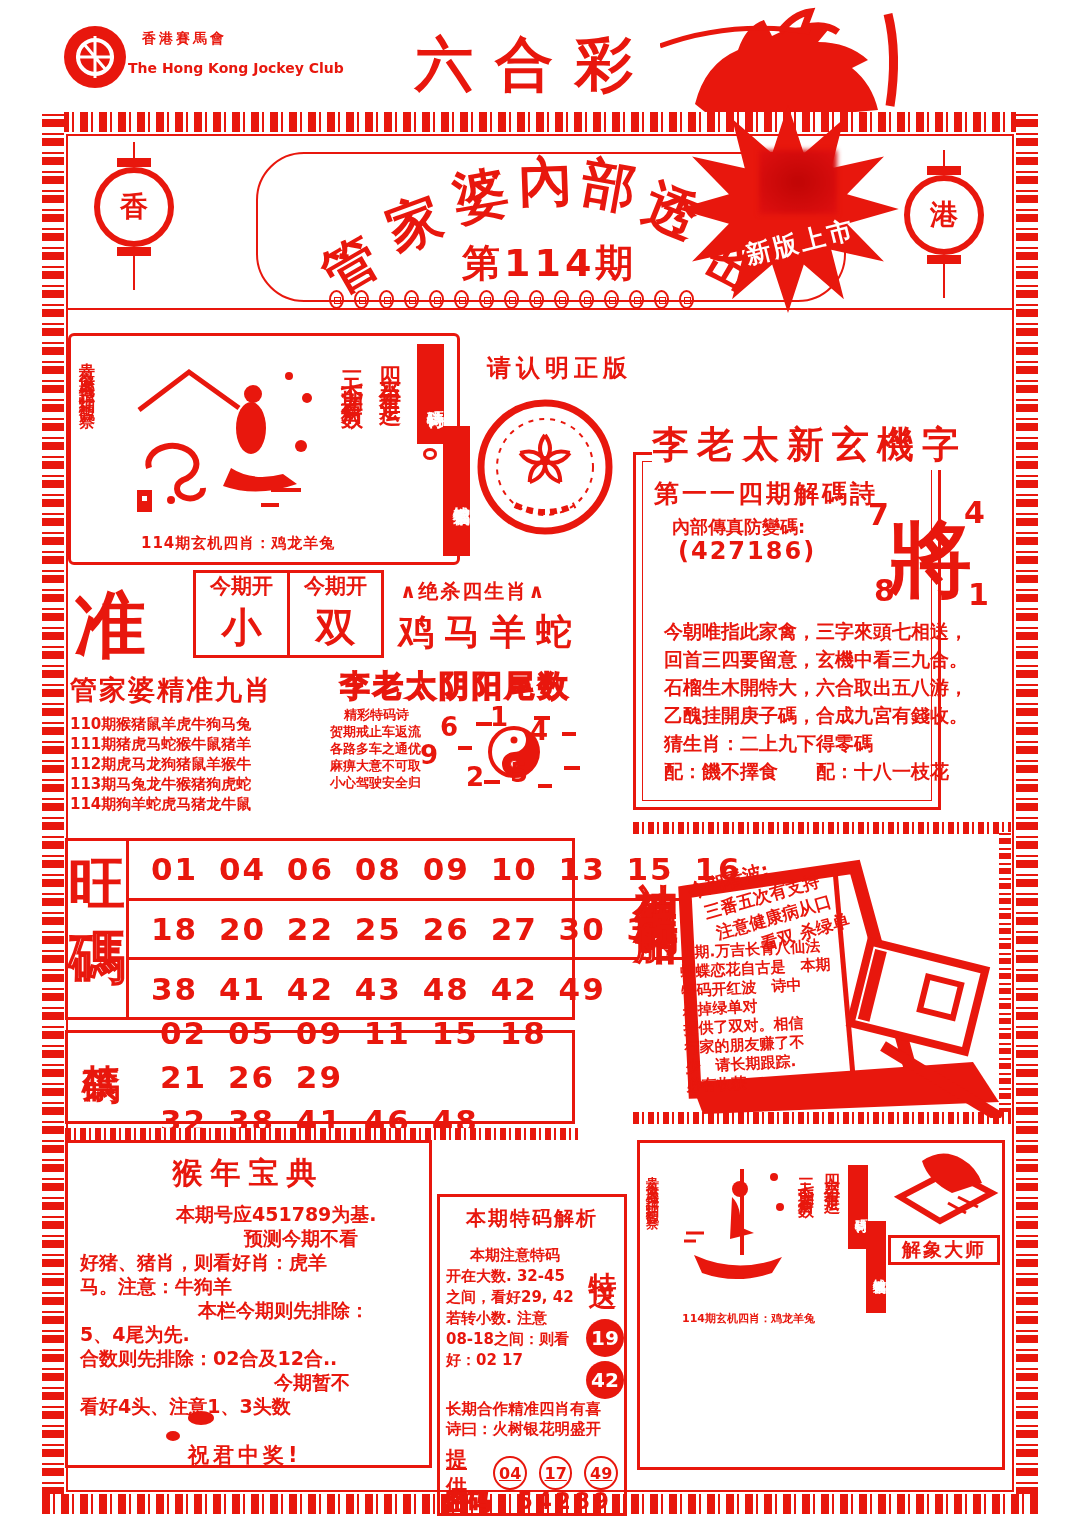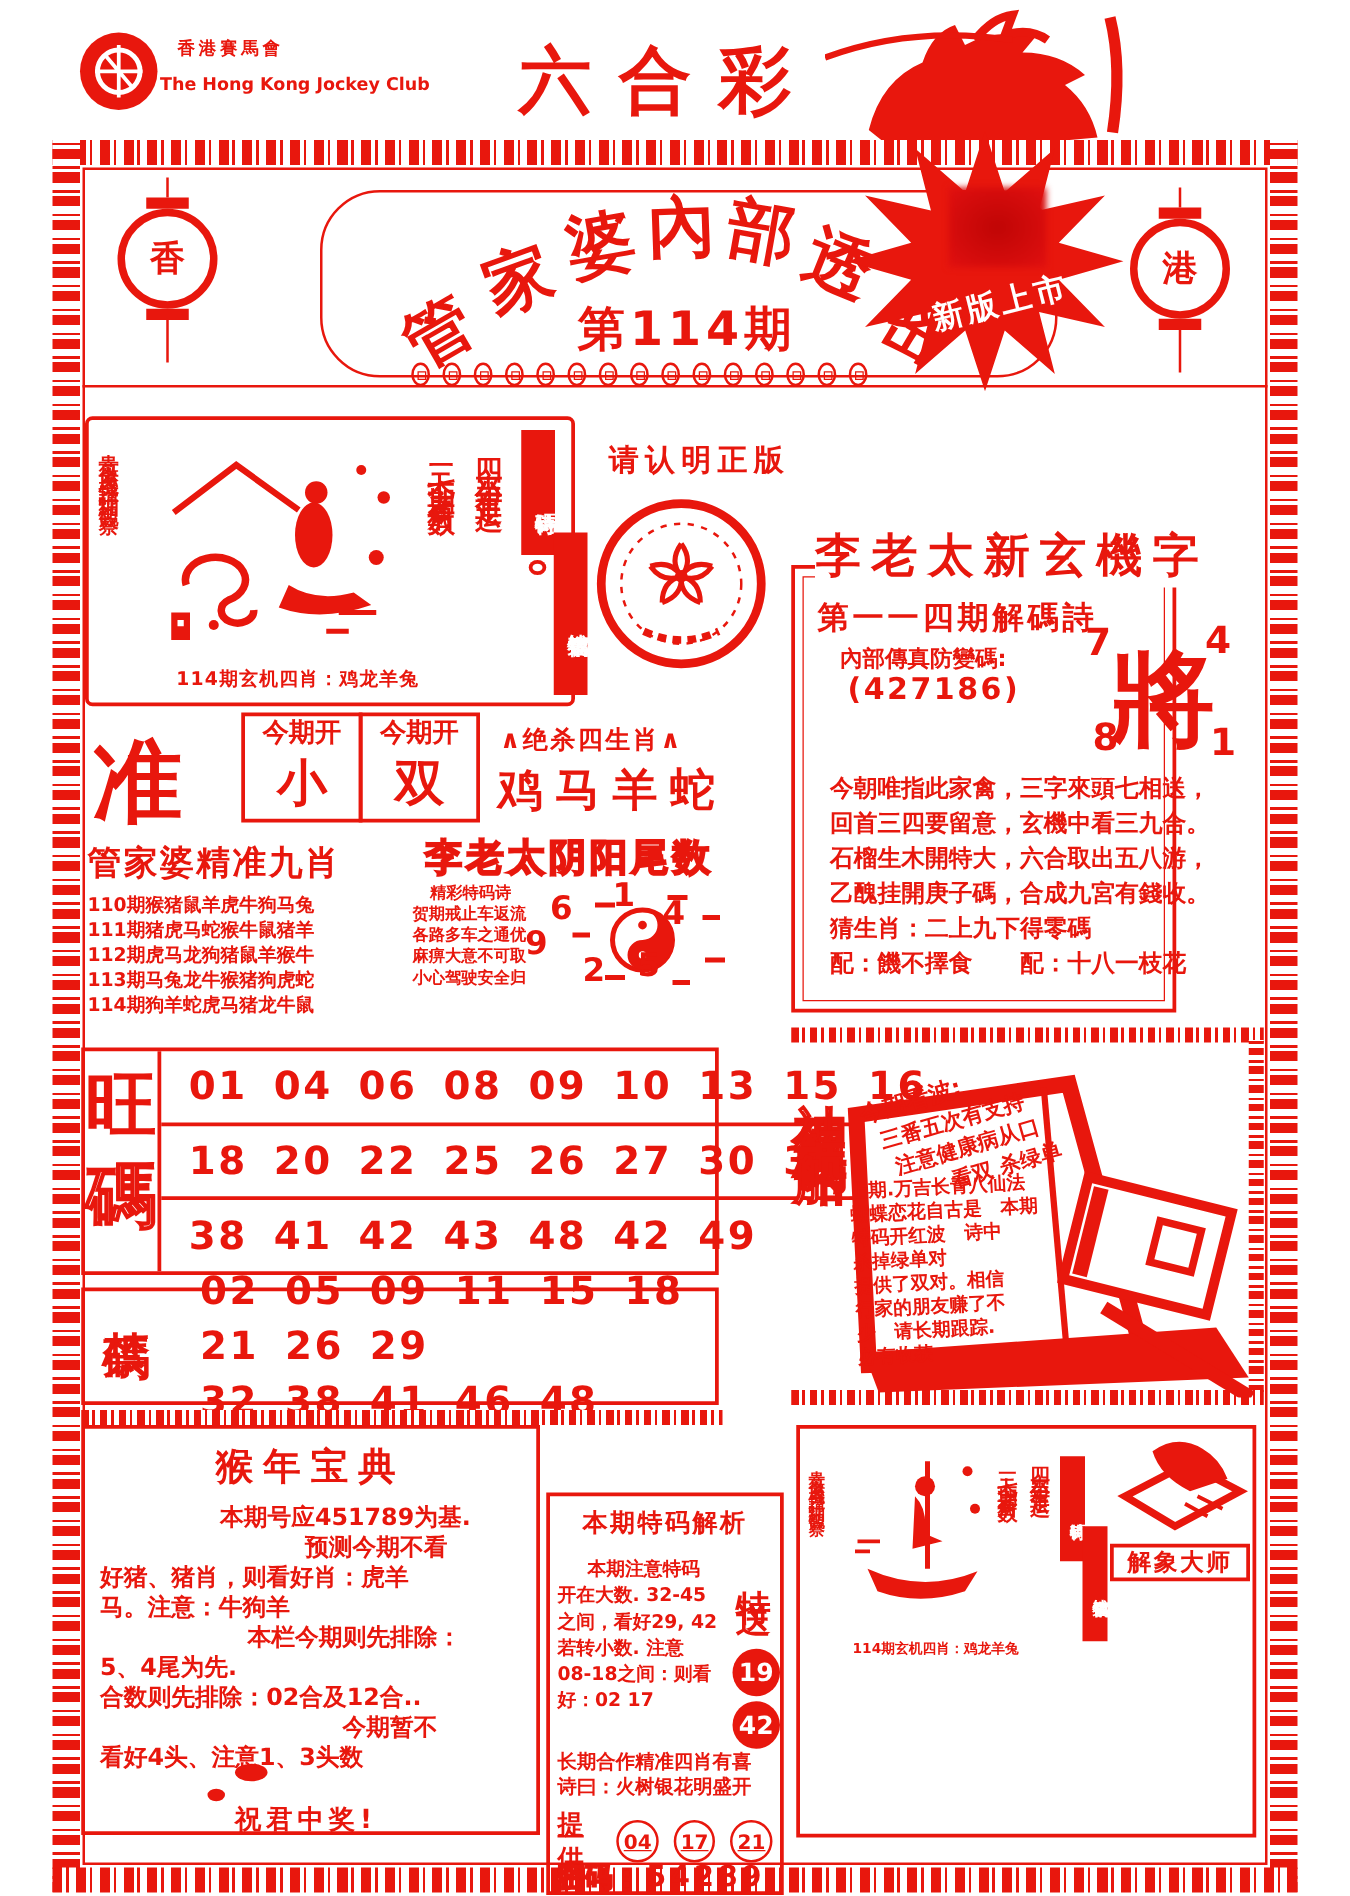"21" span.circ-outline { text: 21 -> 49 }
